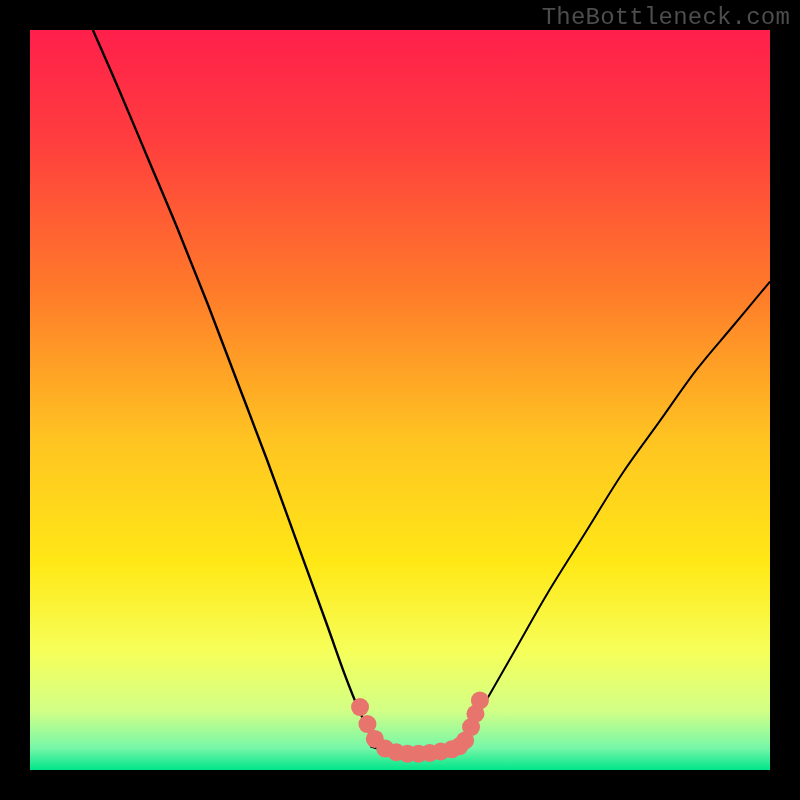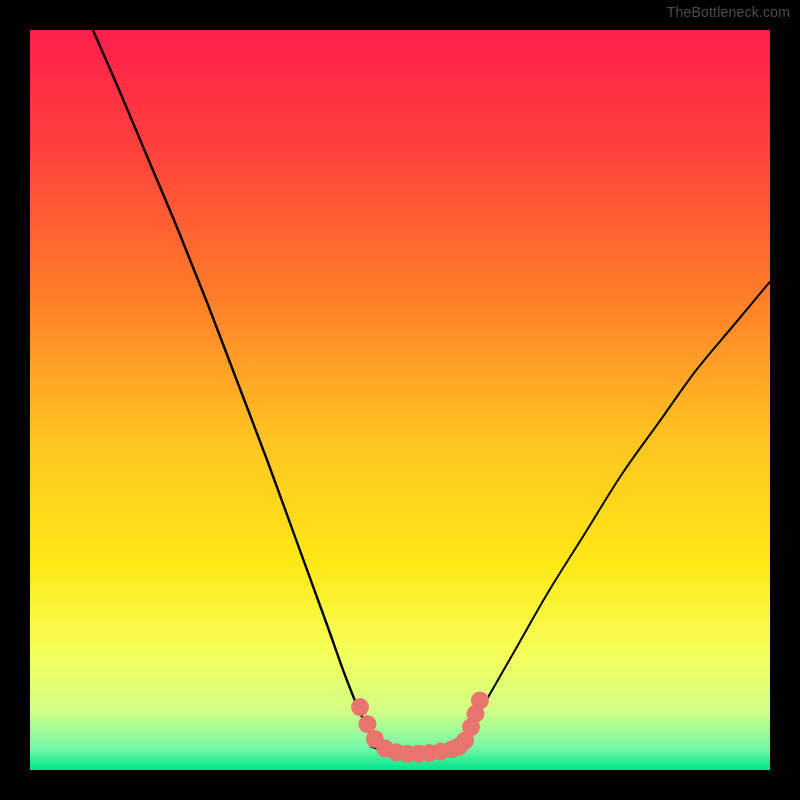"TheBottleneck.com" .watermark { font-family: none -> Liberation Mono, monospace; font-size: 14px -> 24px }
